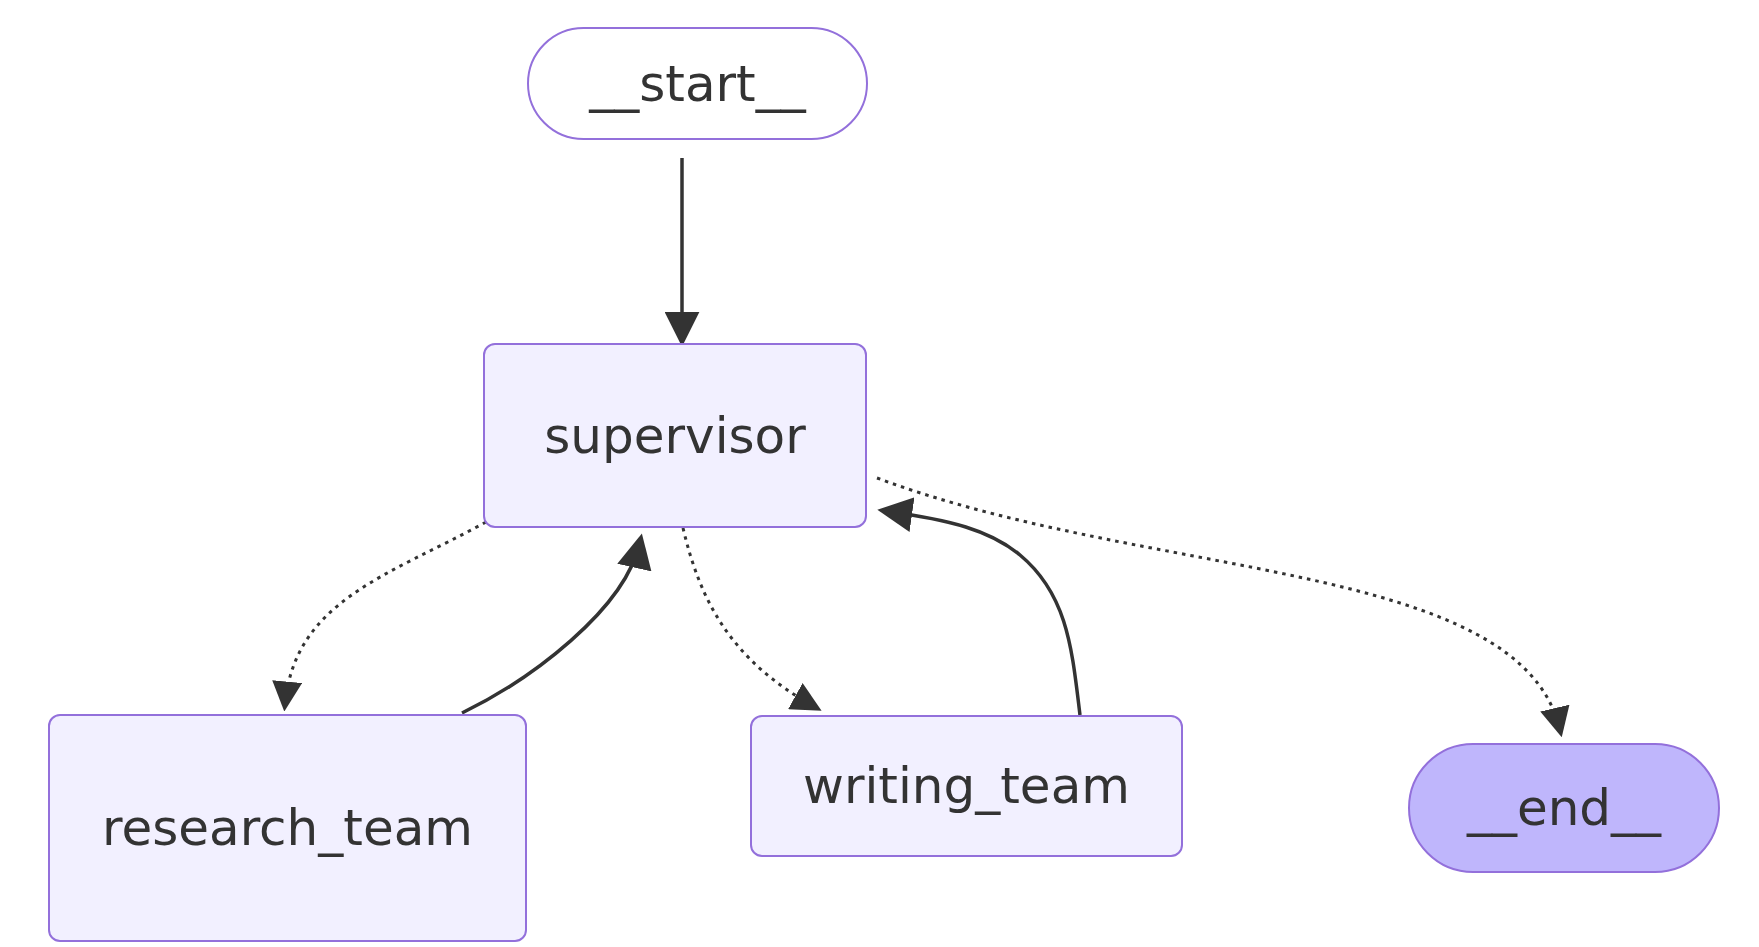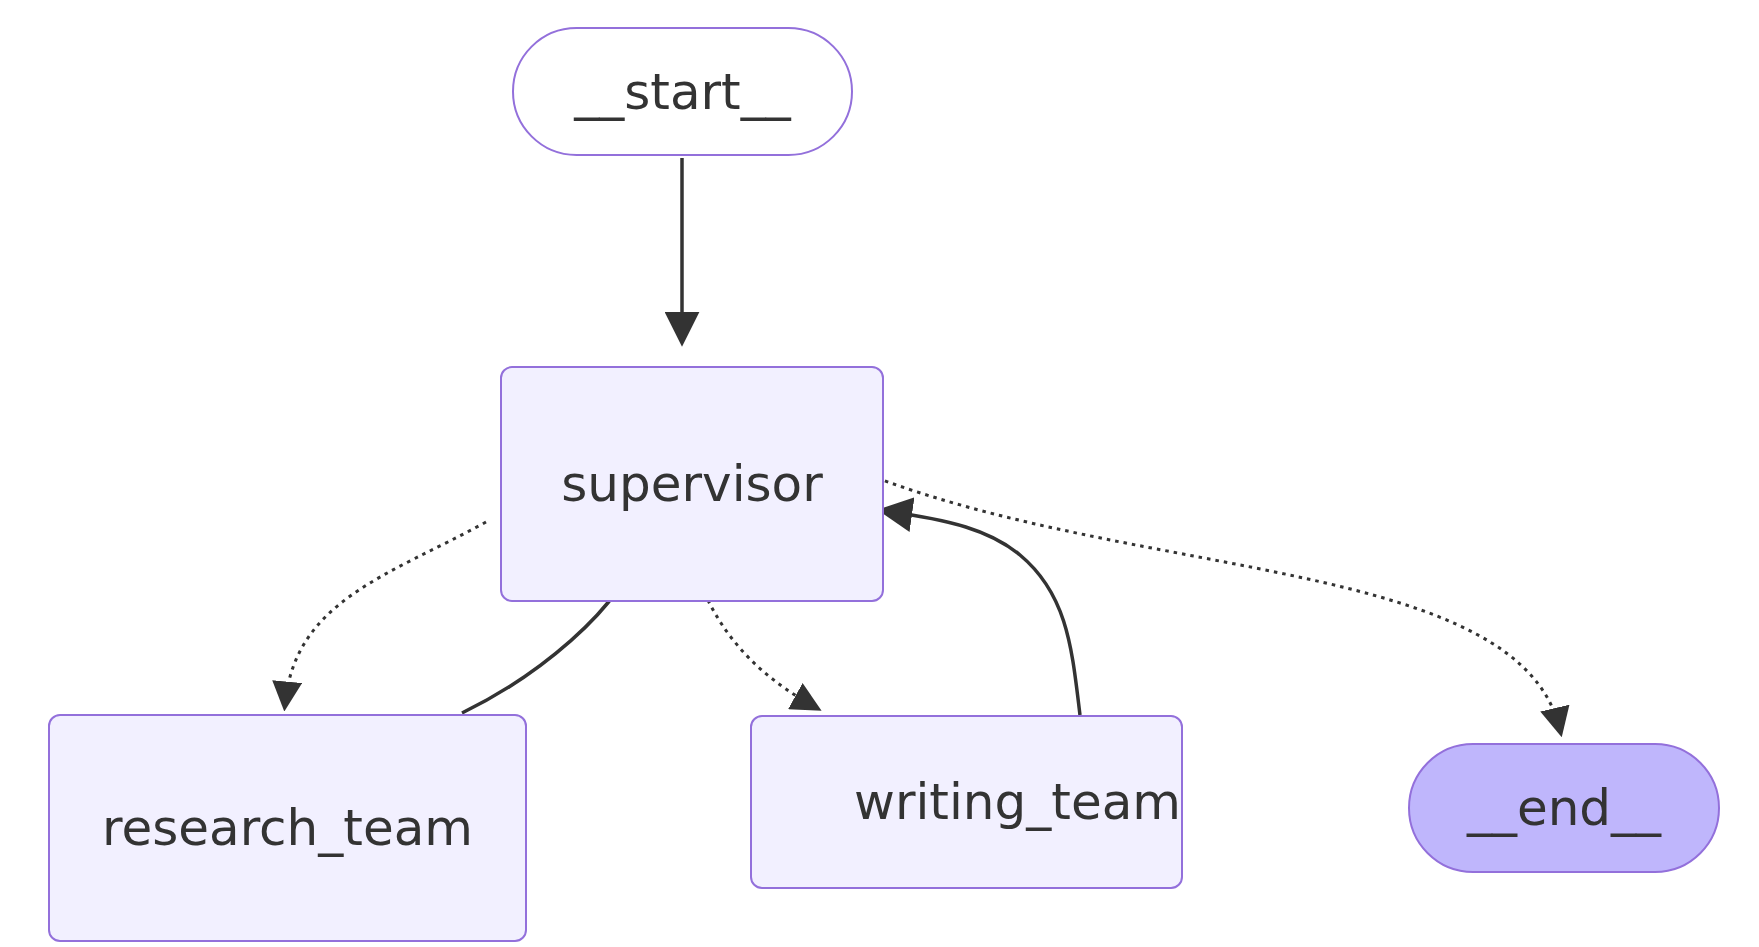"__start__" div.node { height: 129px -> 113px; left: 512px -> 527px }
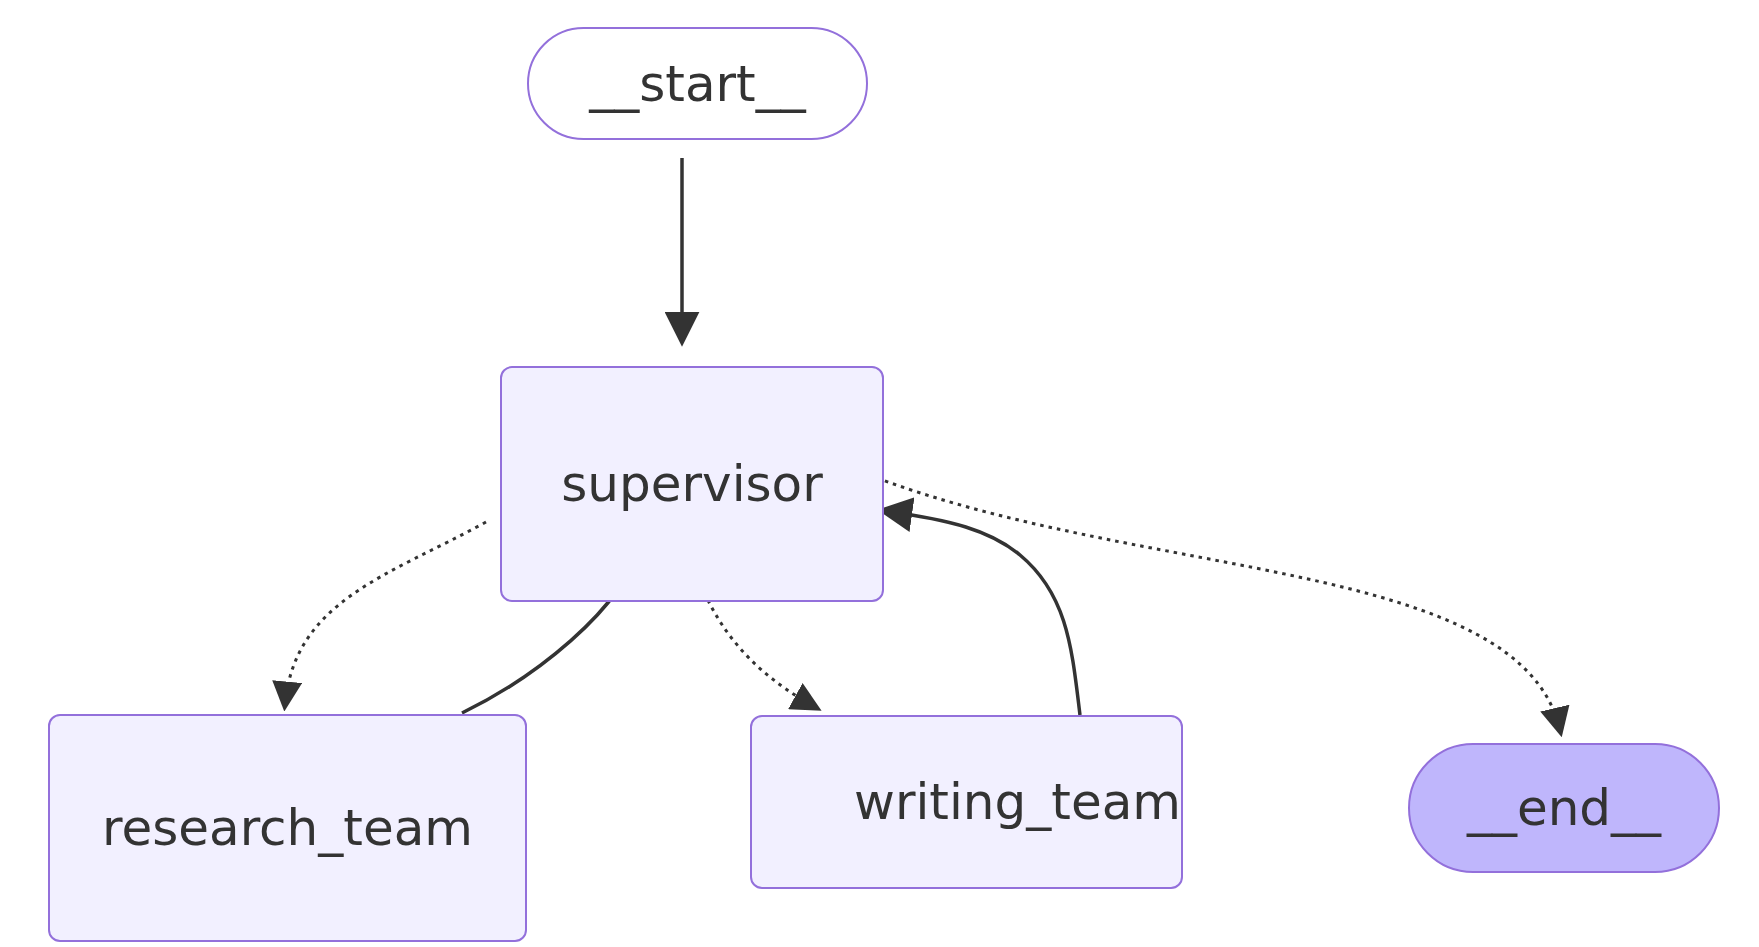"supervisor" div.node { height: 236px -> 185px; left: 500px -> 483px; margin-top: 23px -> none }
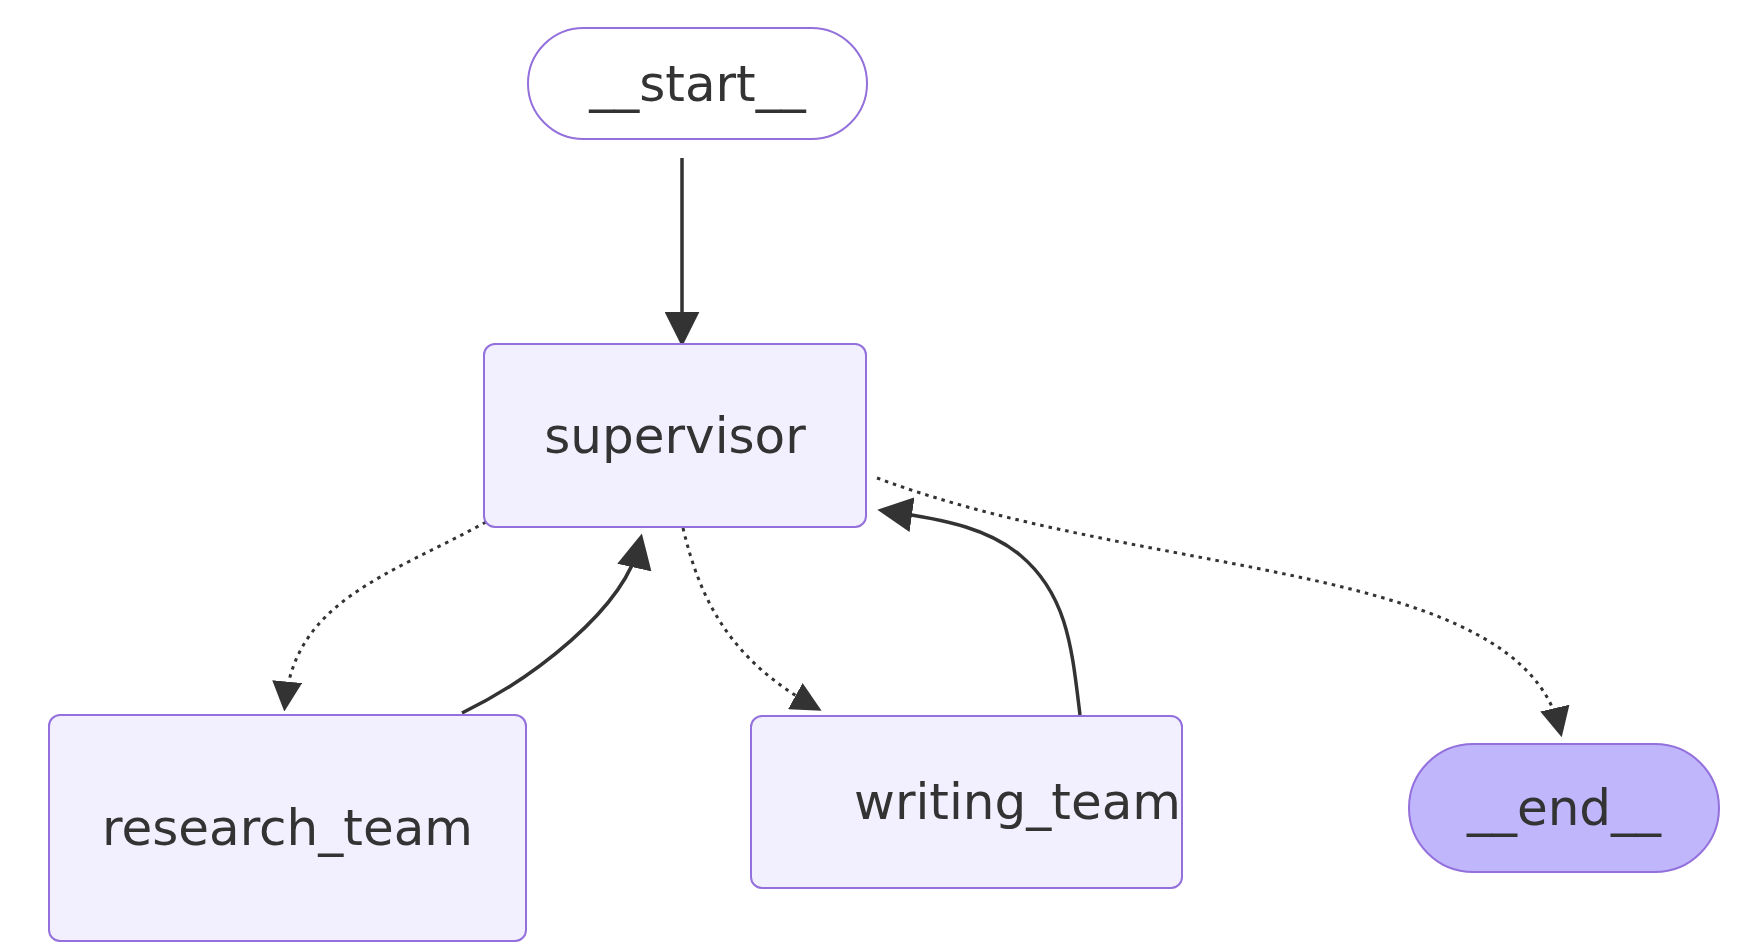"writing_team" div.node { height: 174px -> 142px; justify-content: flex-end -> none }
